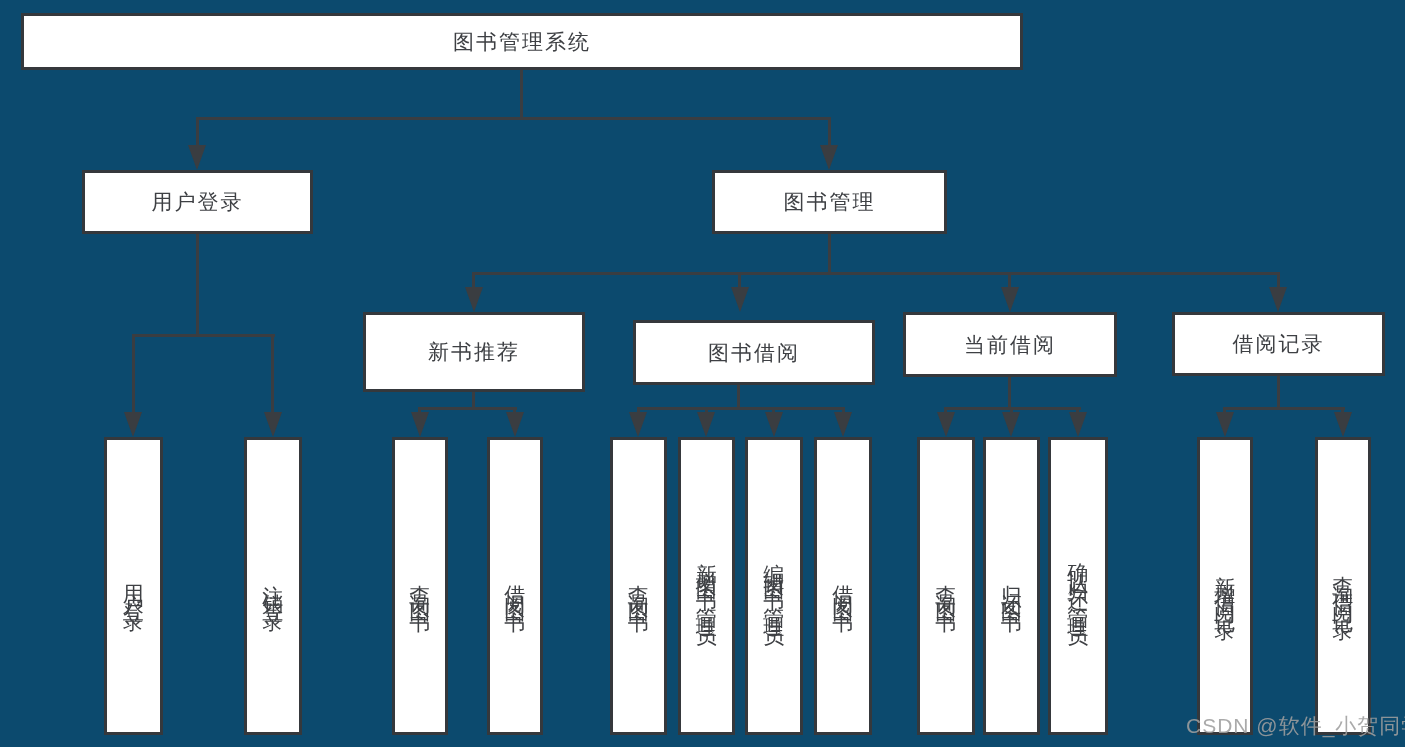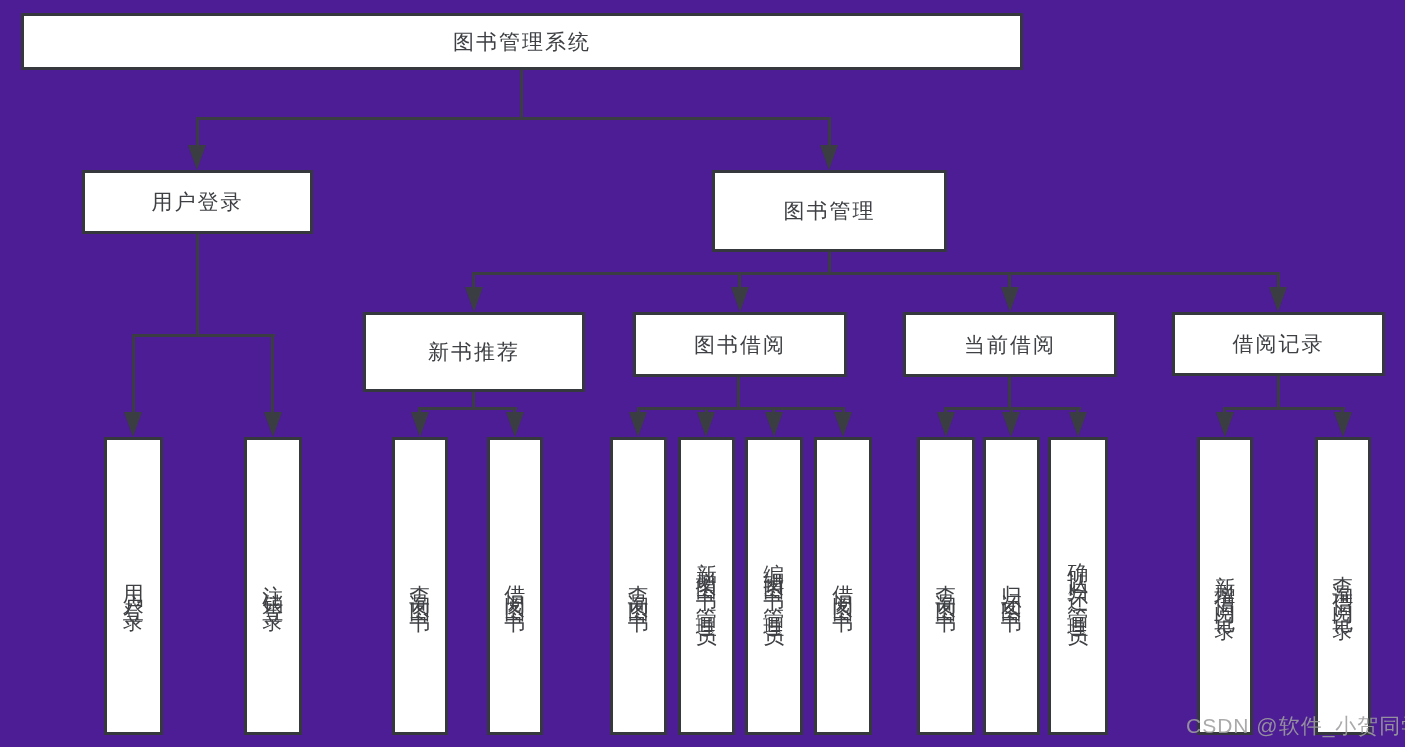"图书管理系统" .canvas { background: #4c1d95 -> #0c4a6e }
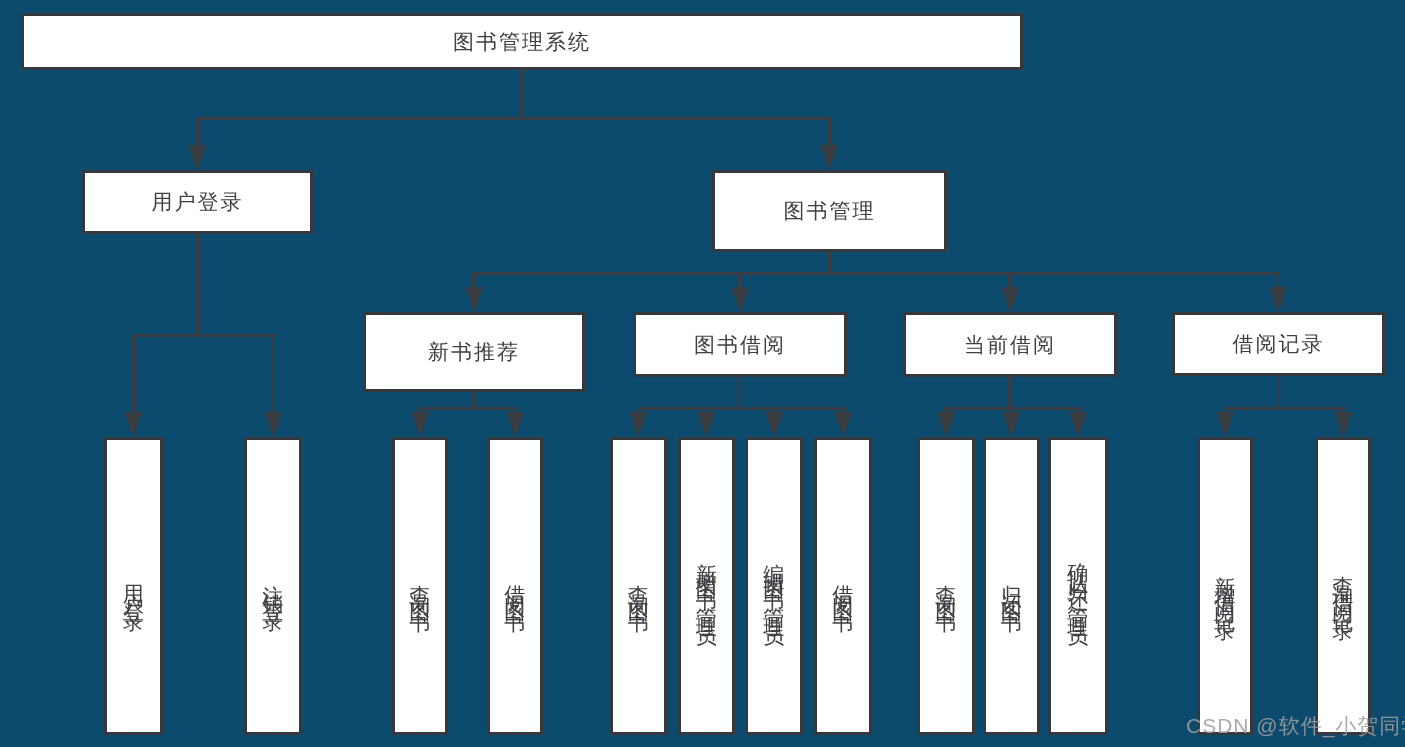"图书管理" div.box { height: 82px -> 64px }
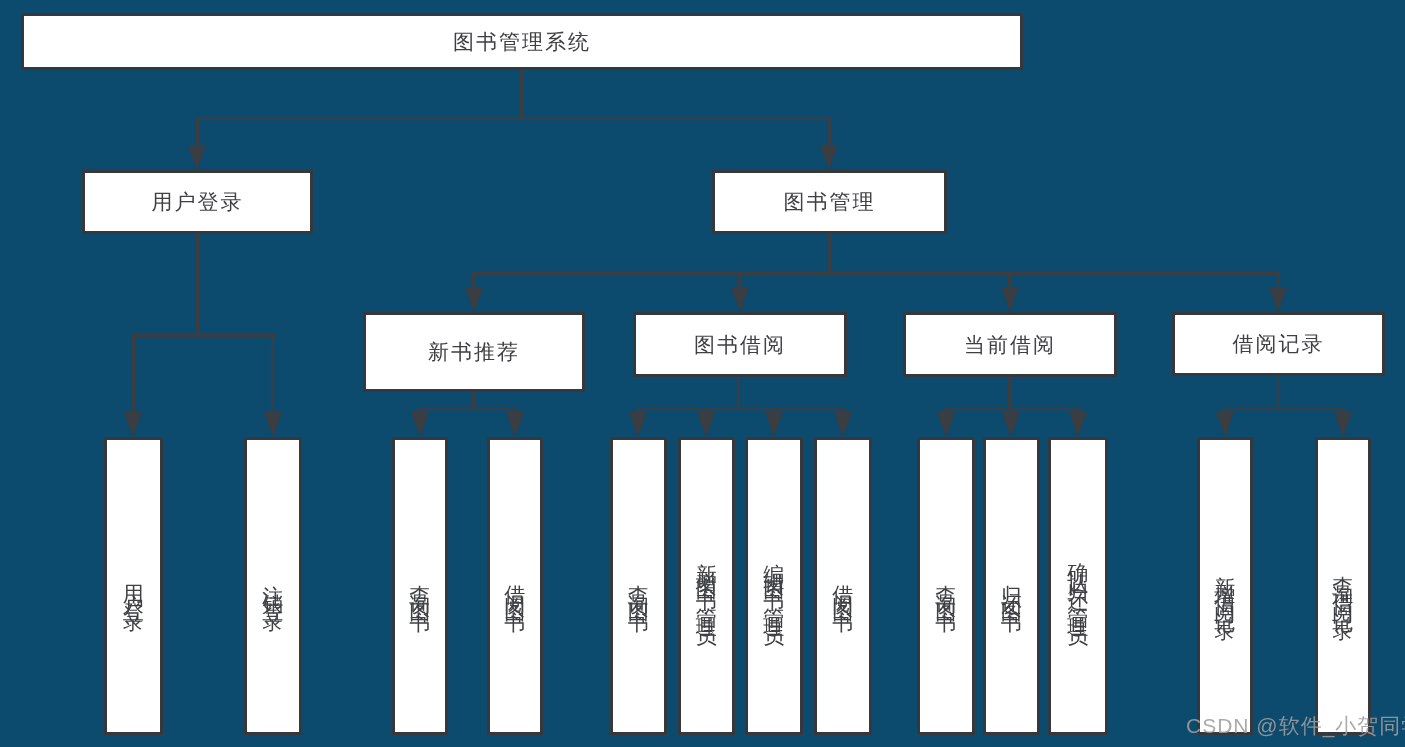"图书借阅" div.box { top: 312px -> 320px; width: 214px -> 242px }
